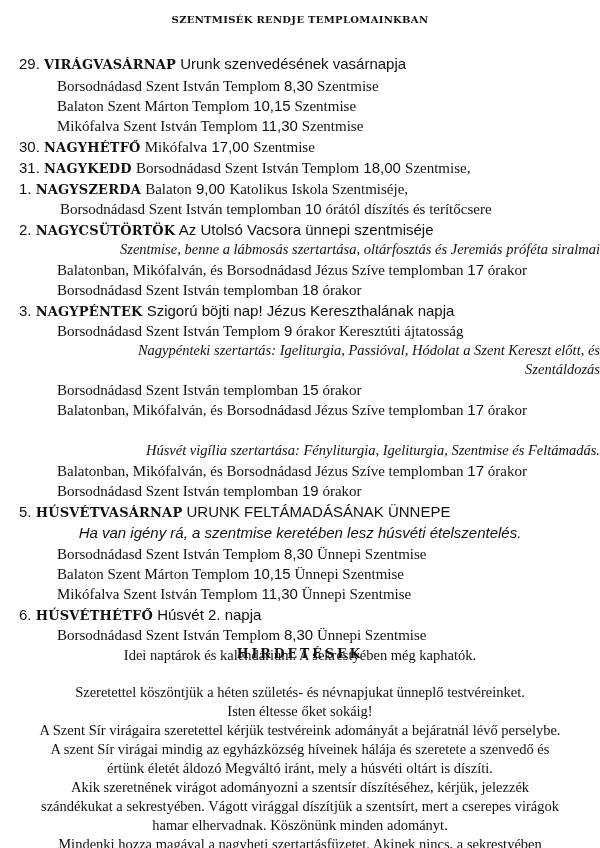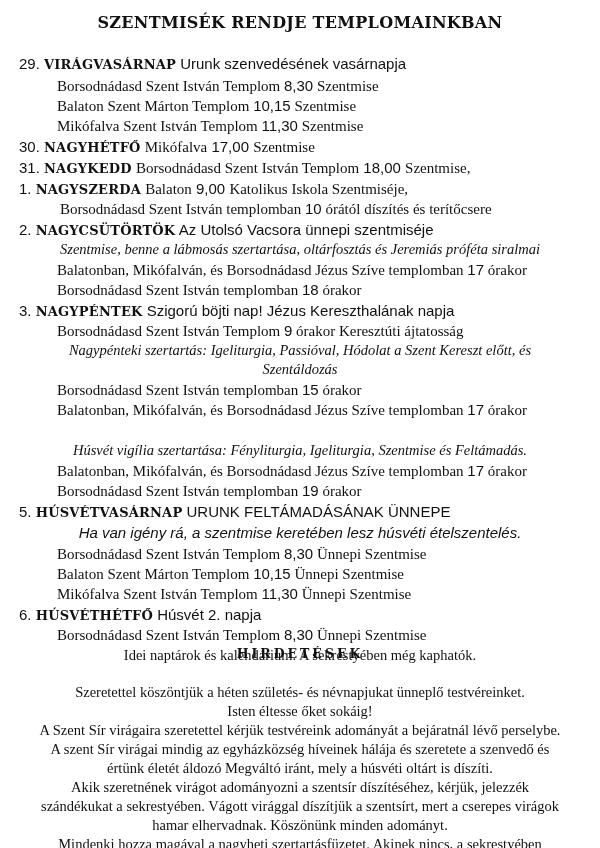"SZENTMISÉK RENDJE TEMPLOMAINKBAN" .title { font-size: 16px -> 10px }
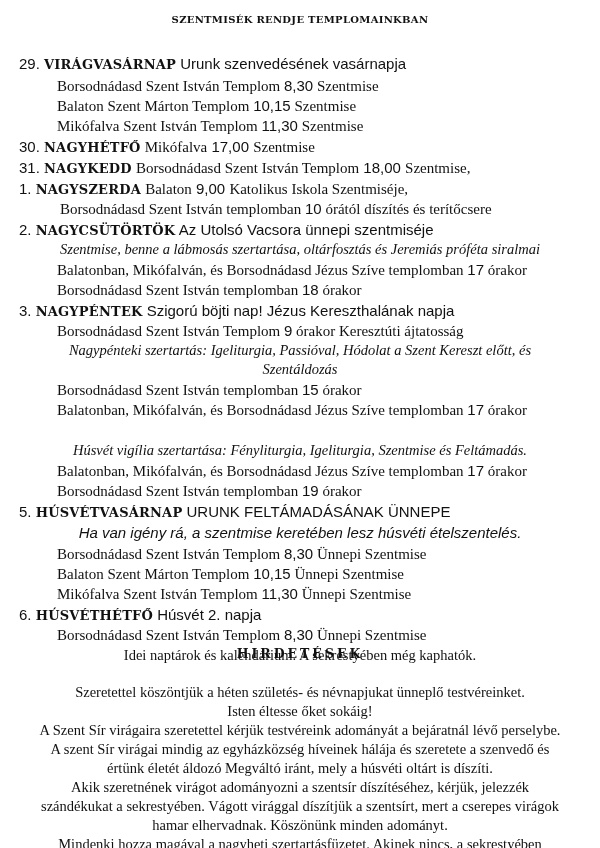"Szentmise, benne a lábmosás szertartása," .ital { text-align: center -> right }
